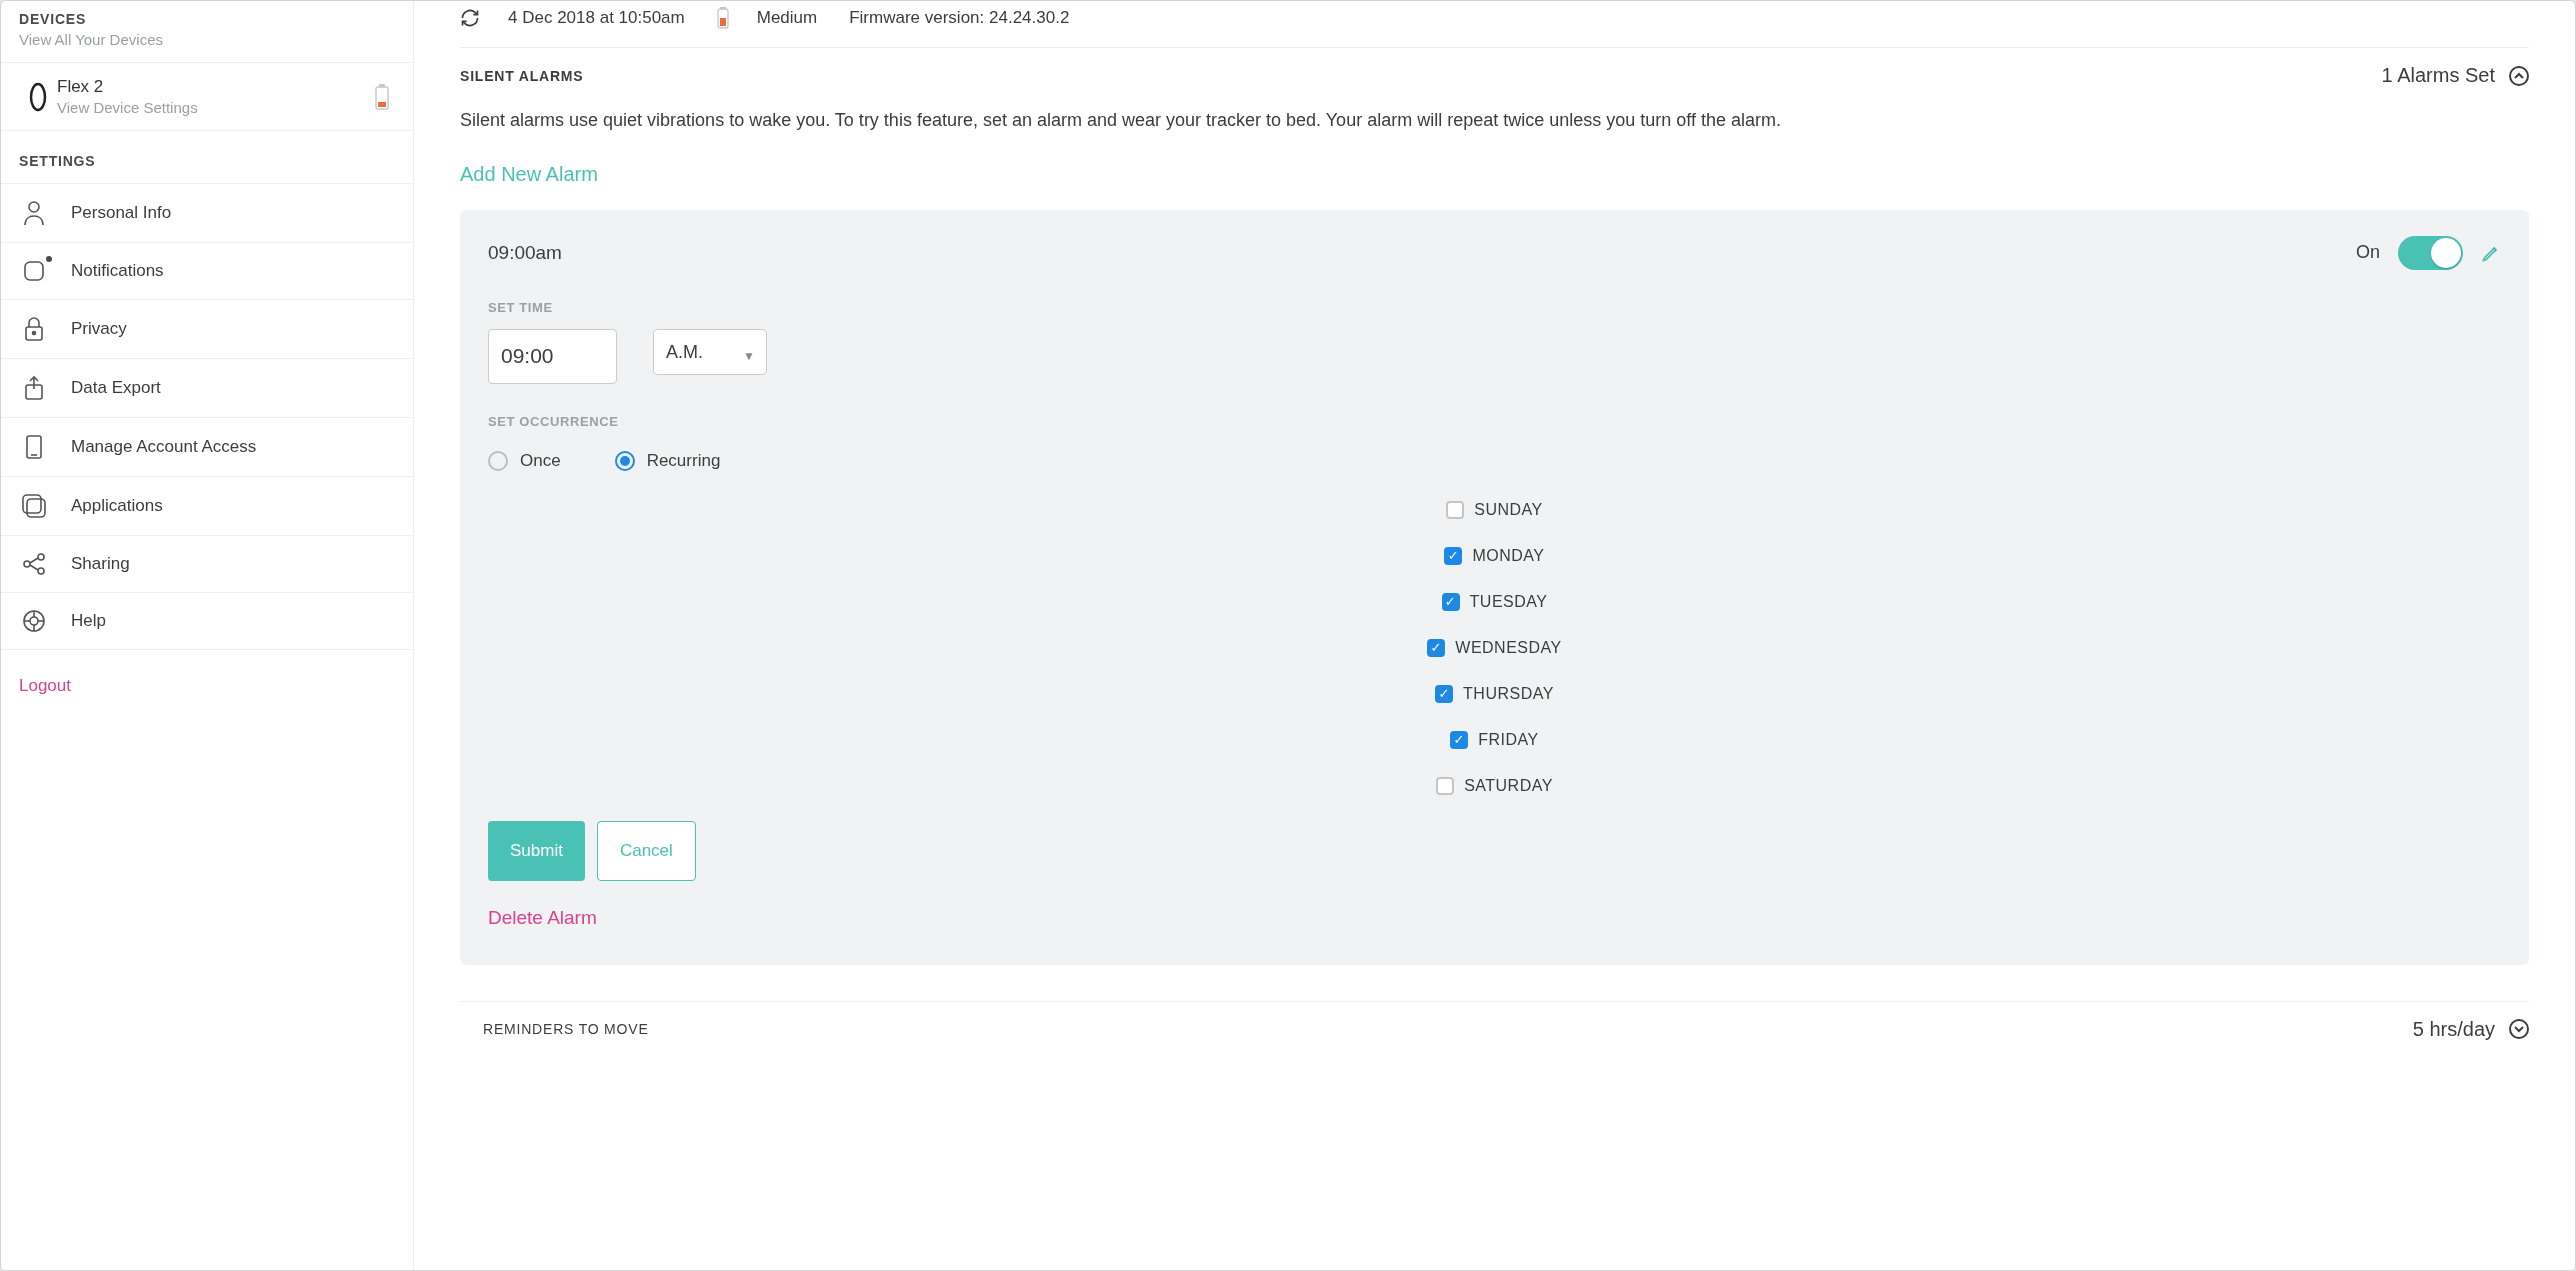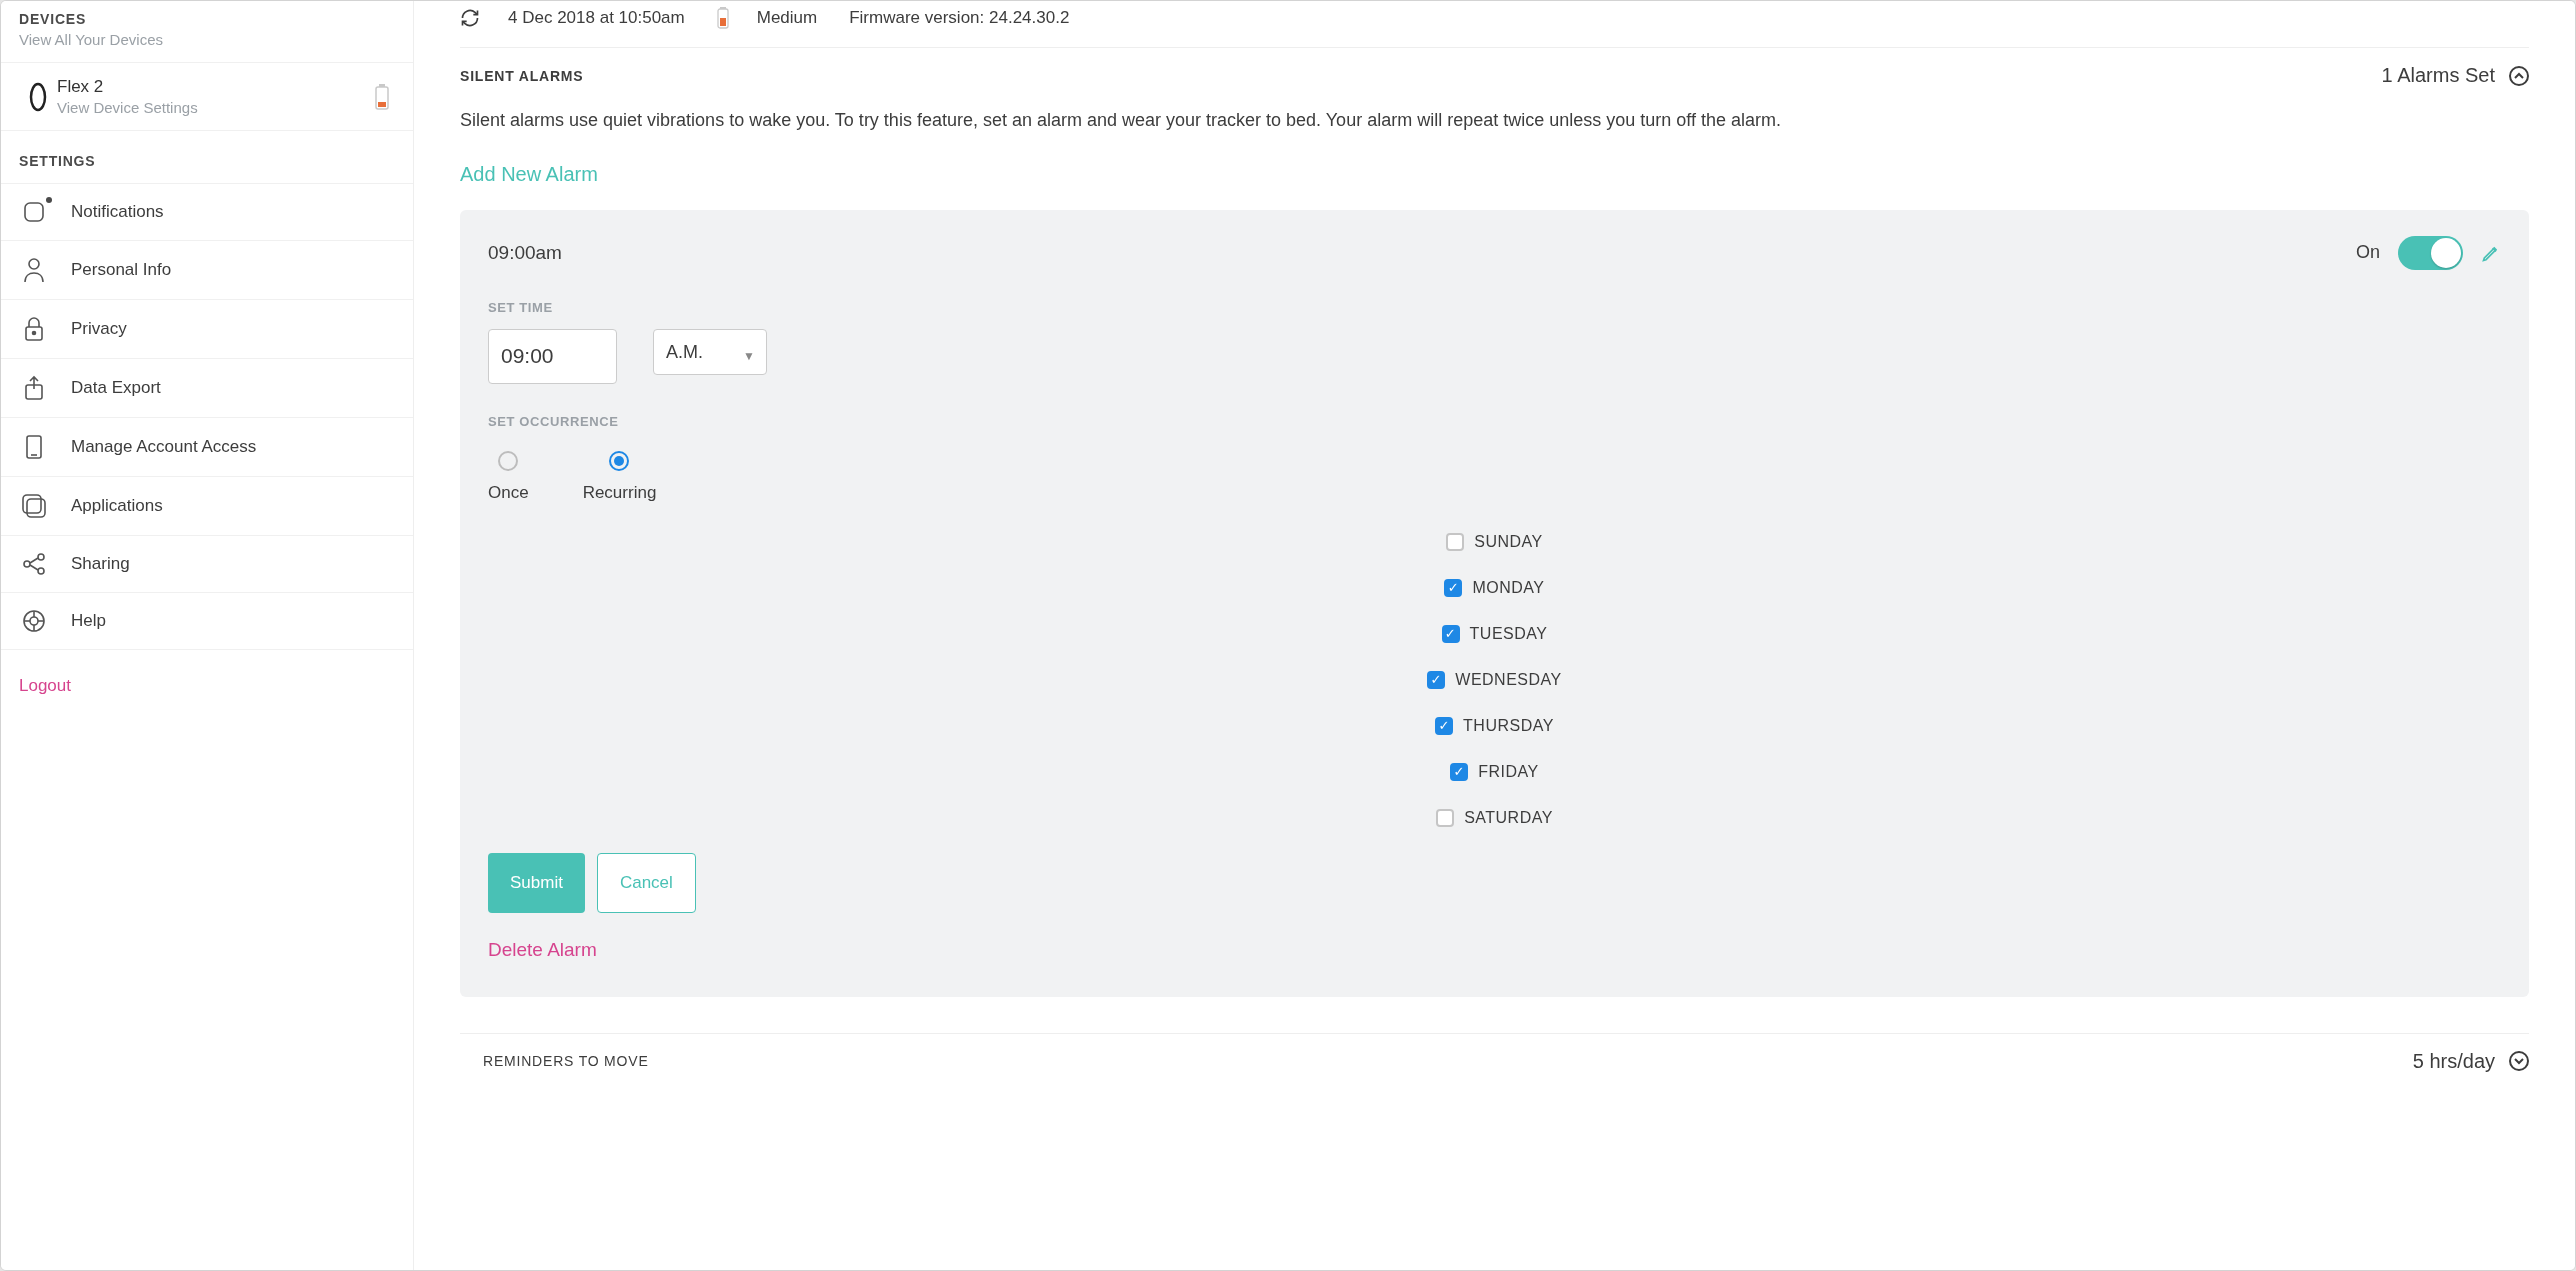"Notifications" div.settings-item { order: before "Personal Info" -> after "Personal Info" }
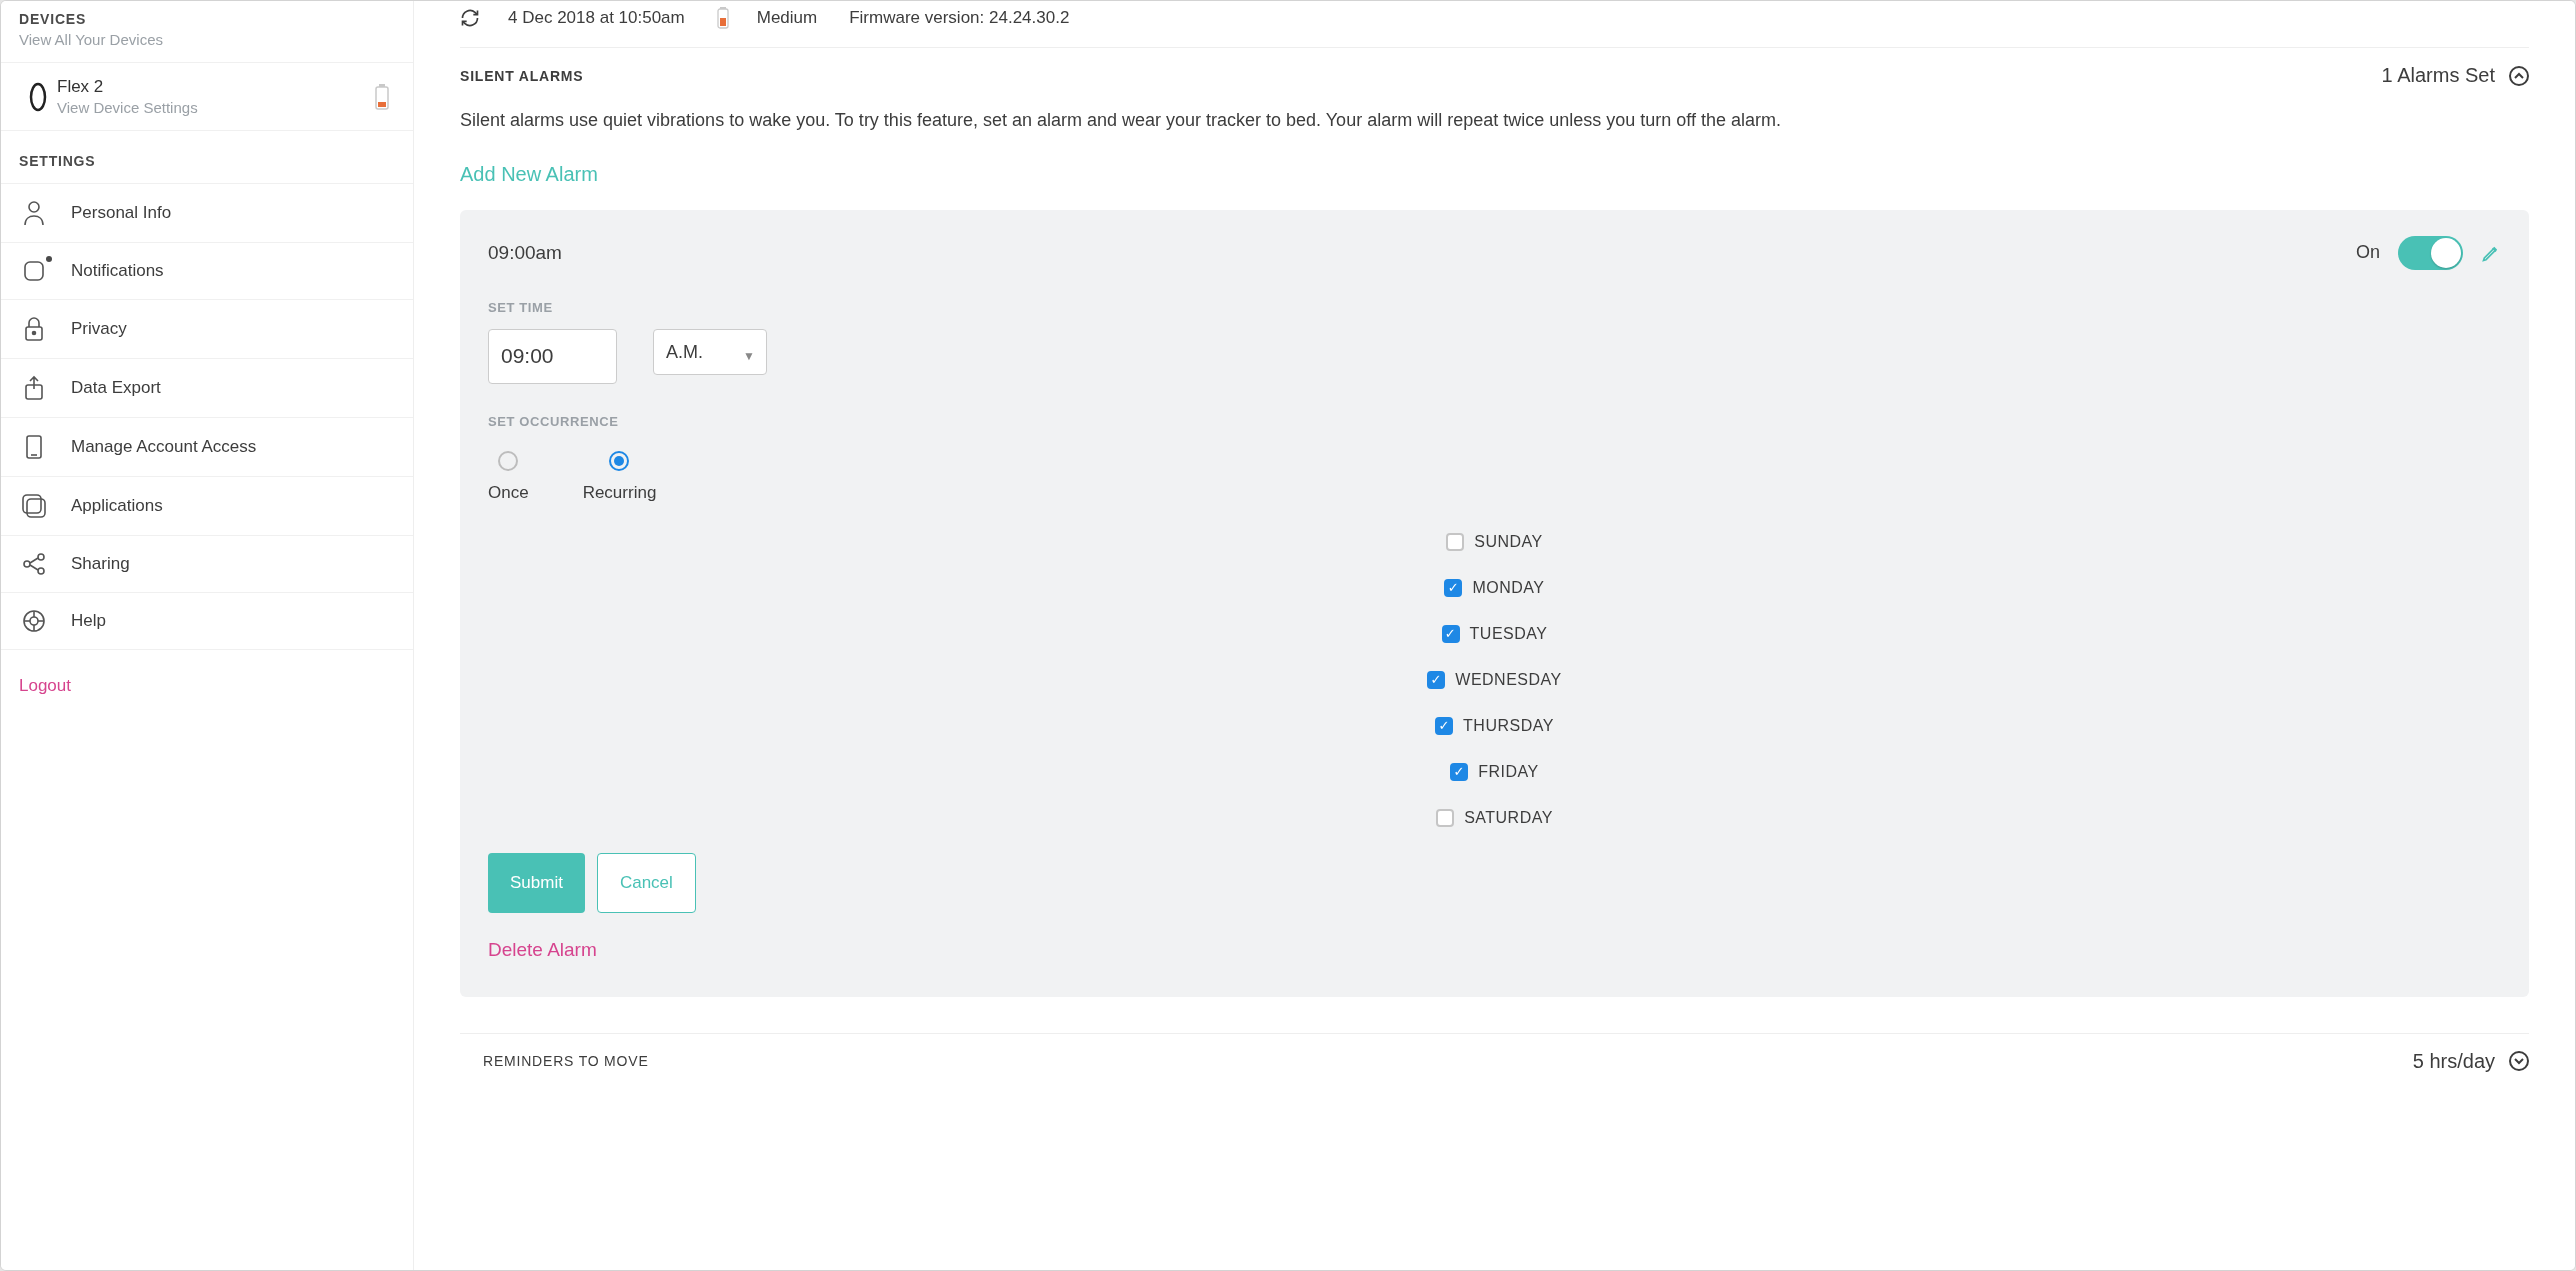"Once" .radio { flex-direction: column -> none }
